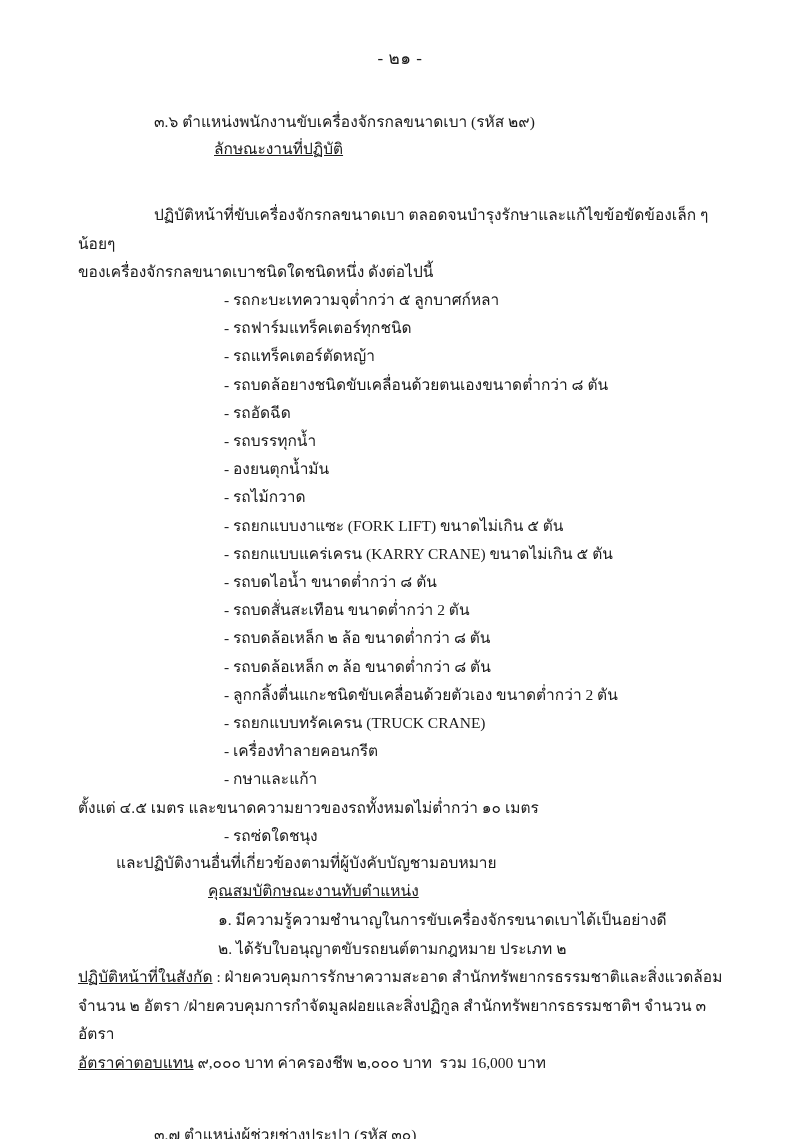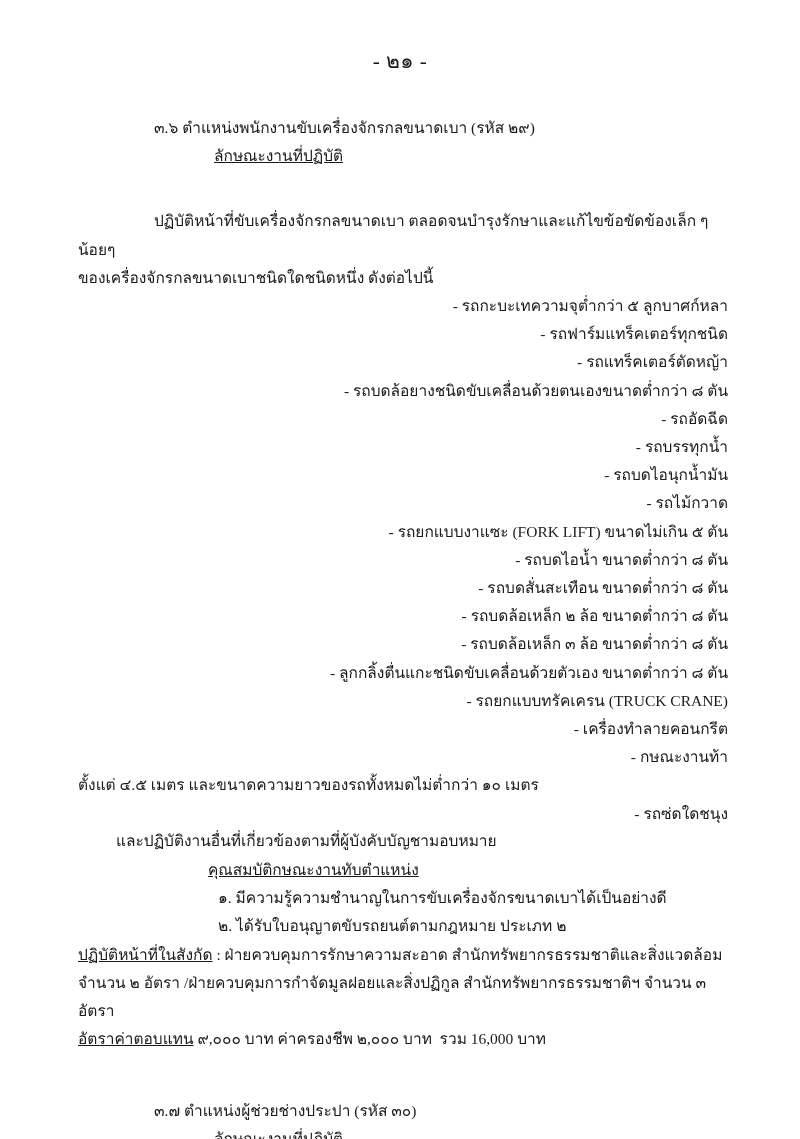"- ๒๑ -" .page-number { font-size: 21px -> 17px }
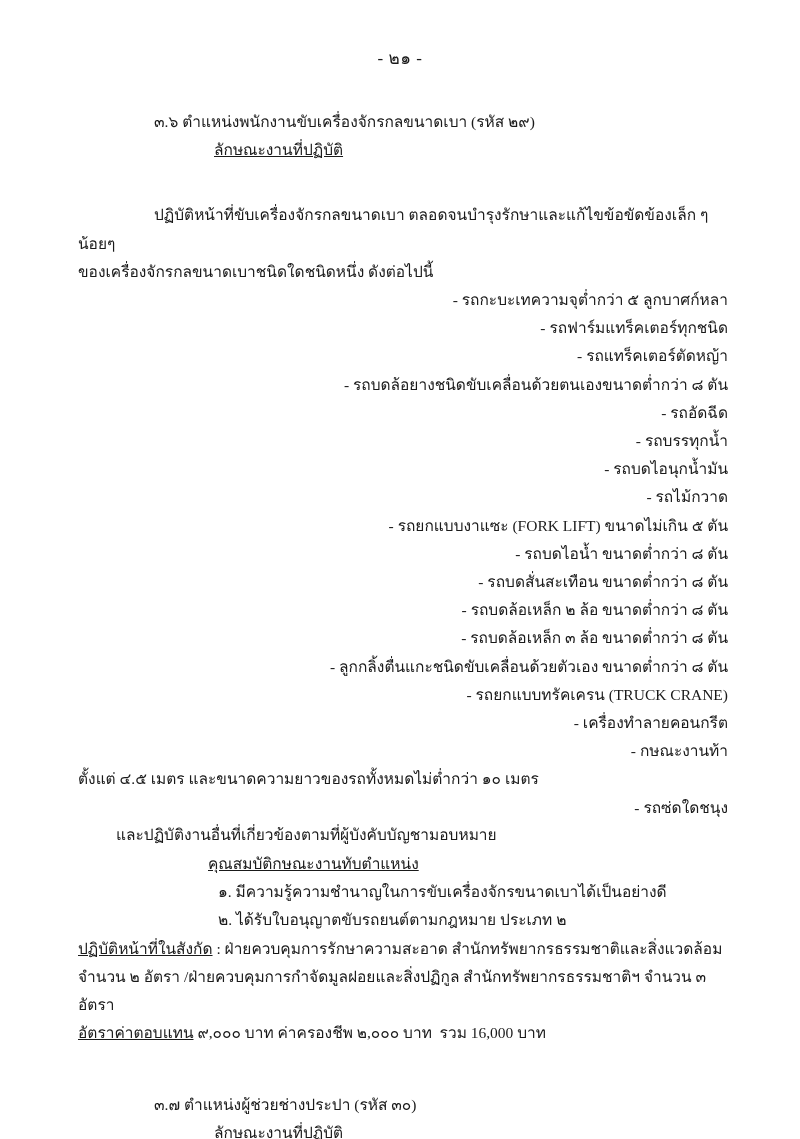"ลักษณะงานที่ปฏิบัติ" .heading-u { font-family: none -> Liberation Mono, monospace }
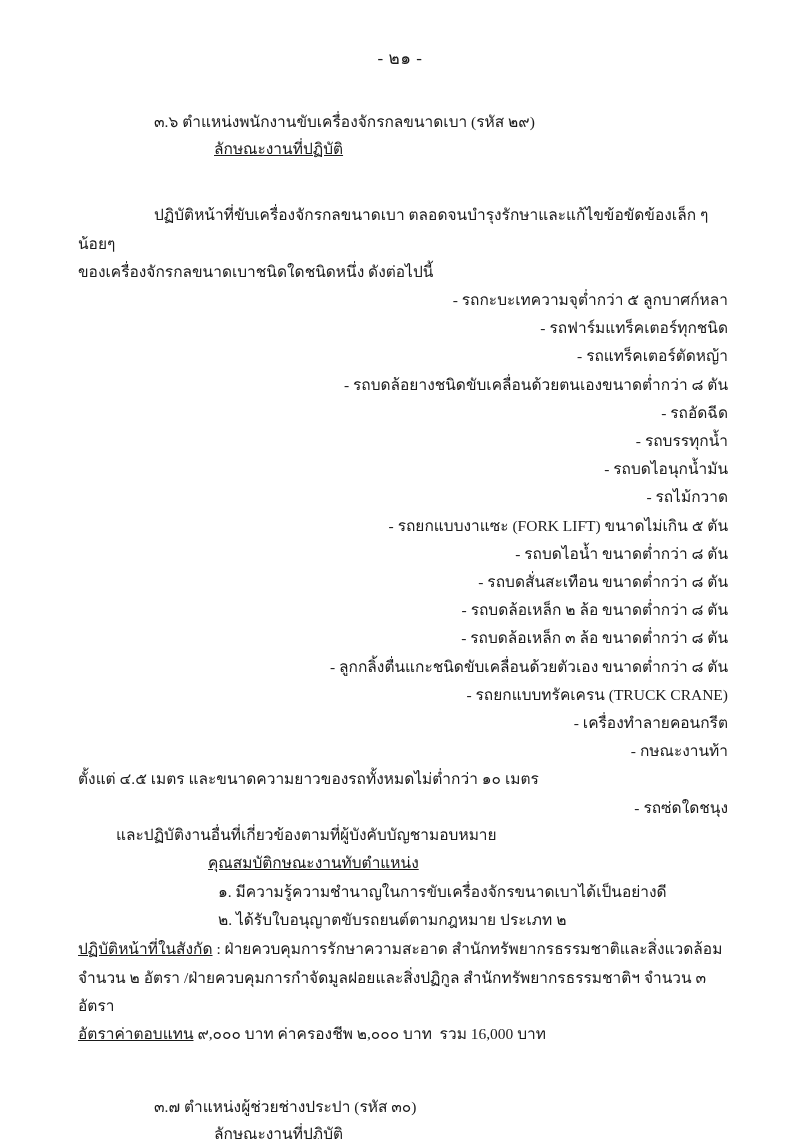"- รถกะบะเทความจุต่ำกว่า ๕ ลูกบาศก์หลา" .indent-list { text-align: right -> none }
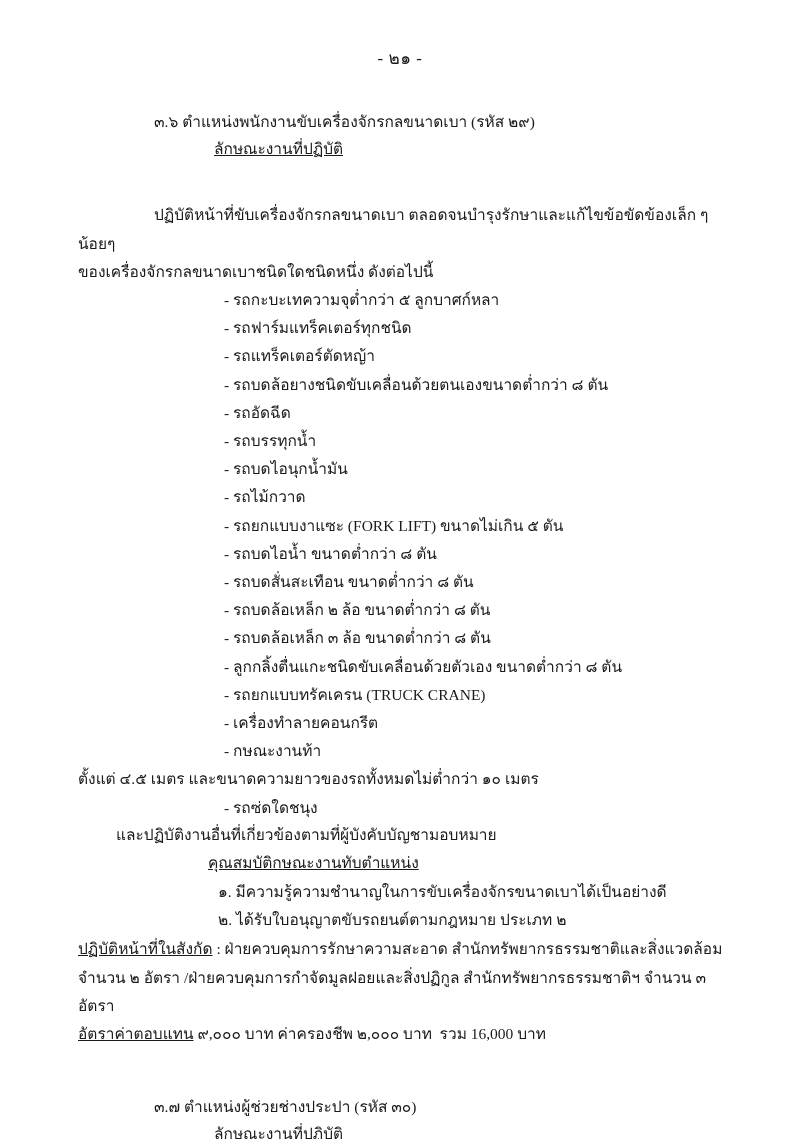"- รถบดไอนุกน้ำมัน" p.para { text: รถบดไอนุกน้ำมัน -> องยนตุกน้ำมัน }
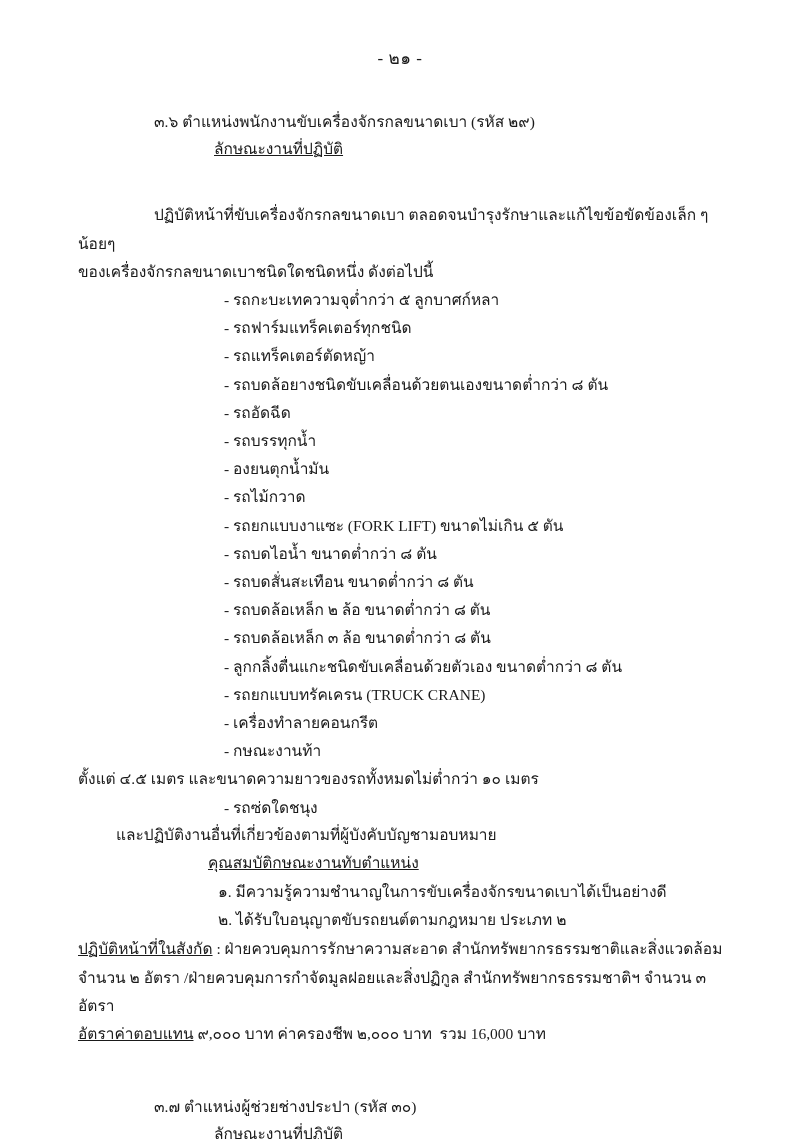"- รถยกแบบแคร่เครน (KARRY CRANE)" p.para { html: none -> <p>- รถยกแบบแคร่เครน (KARRY CRANE) ขนาดไม่เกิน ๕ ตัน</p> }
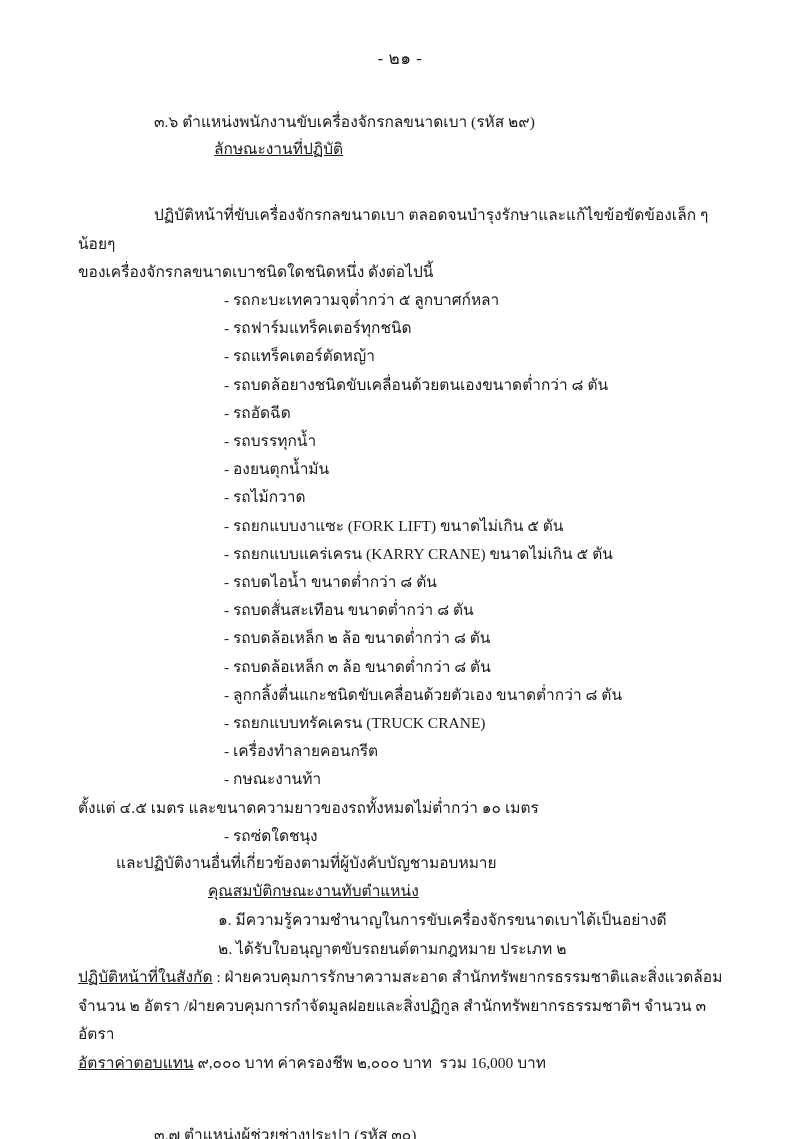"- รถบดสั่นสะเทือน ขนาดต่ำกว่า ๘ ตัน" p.para { text: ๘ -> 2 }
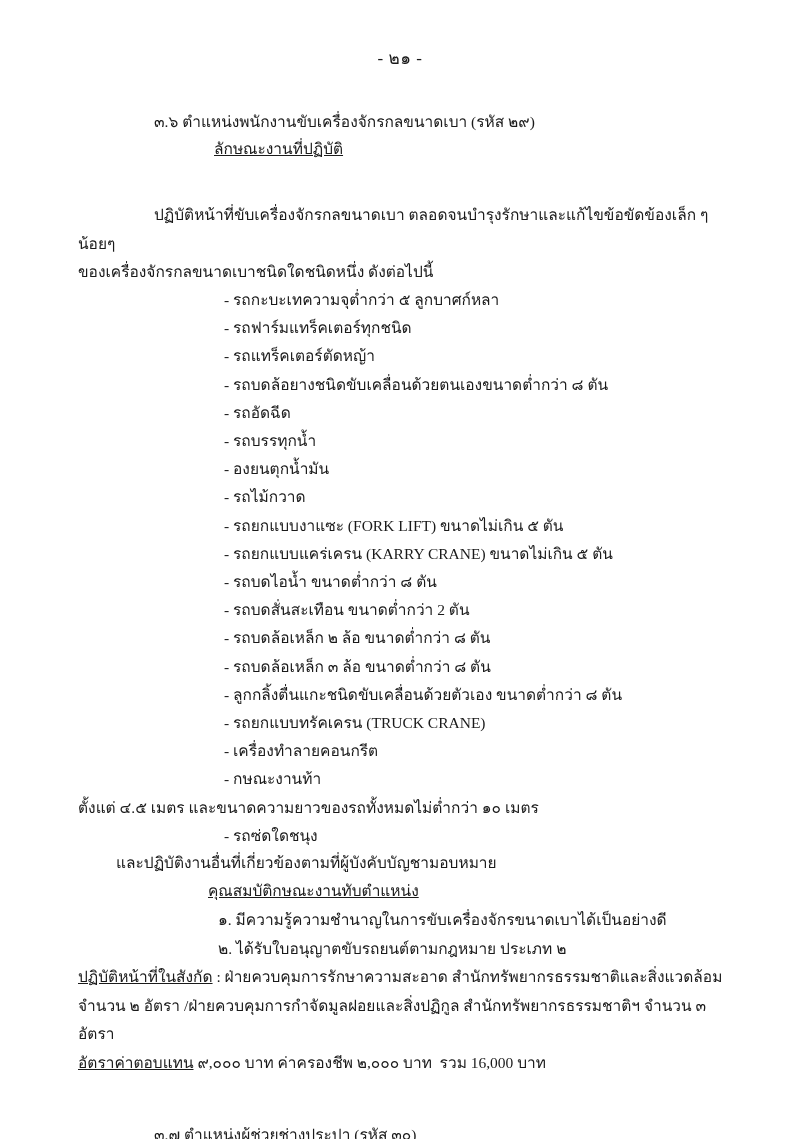"- ลูกกลิ้งตื่นแกะชนิดขับเคลื่อนด้วยตัวเอง" p.para { text: ๘ -> 2 }
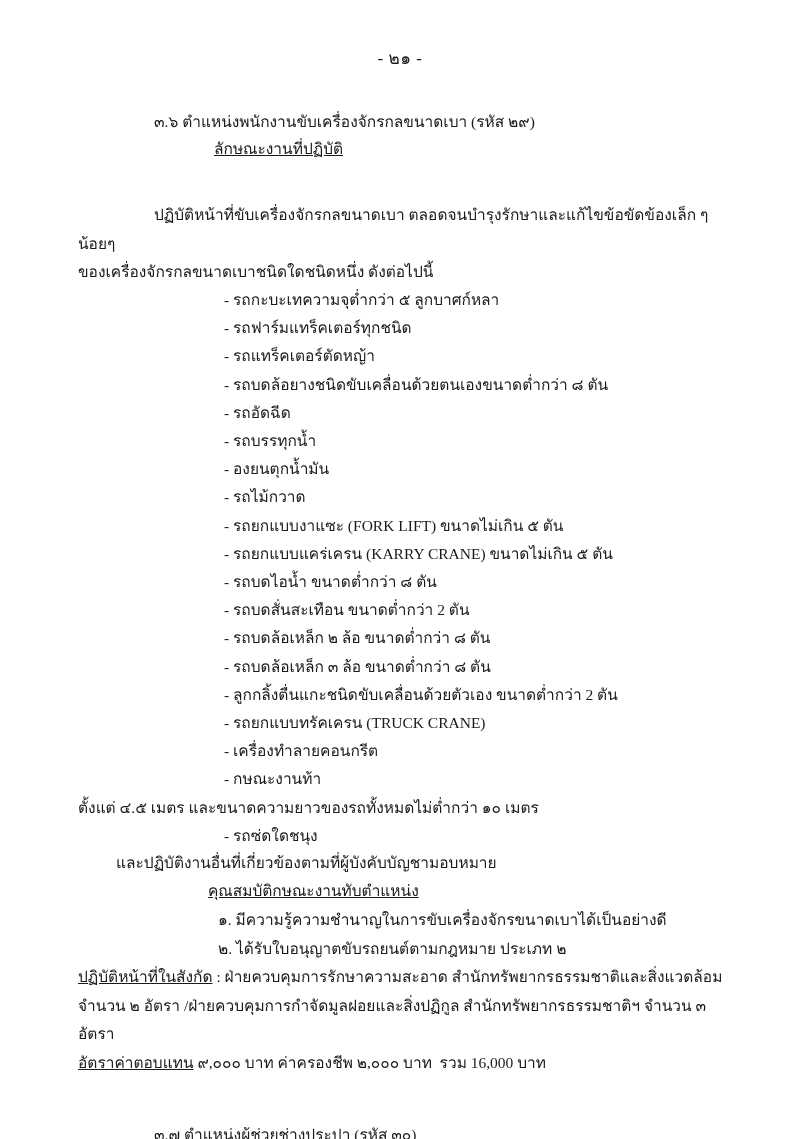"- กษณะงานท้า" p.para { text: กษณะงานท้า -> กษาและแก้า }
